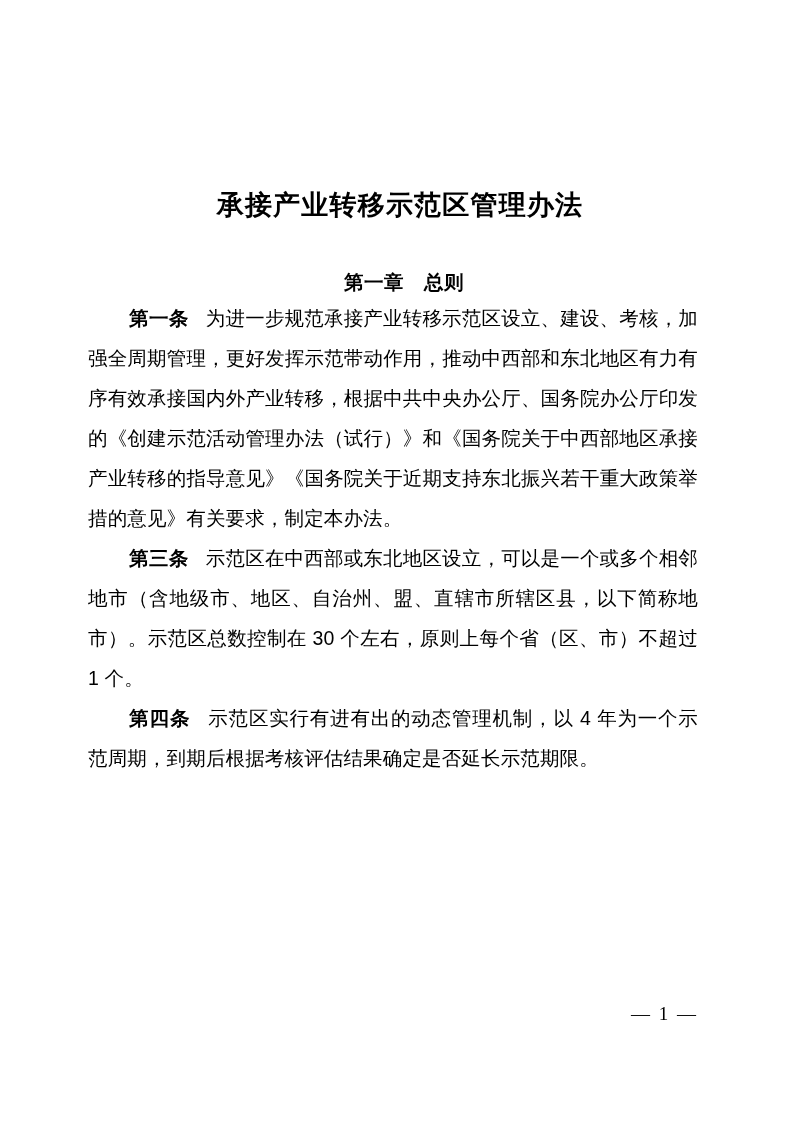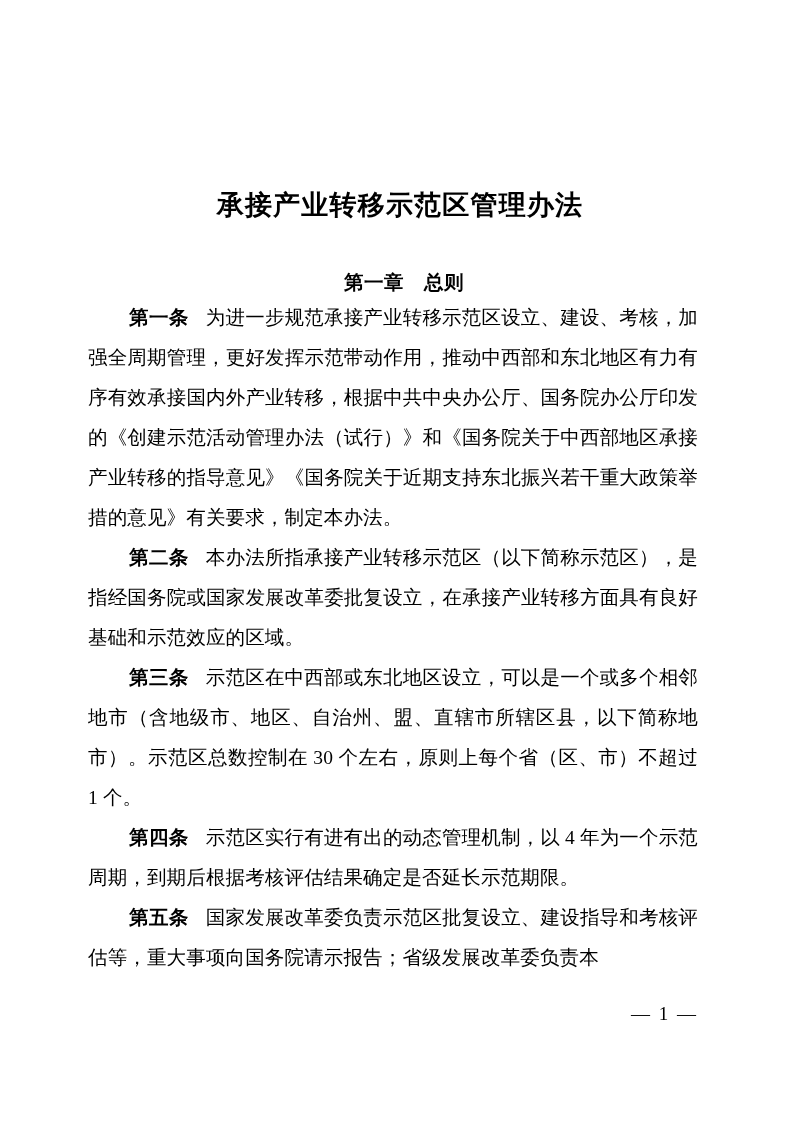"第一条" .article { font-family: Liberation Serif, serif -> Liberation Sans, sans-serif }
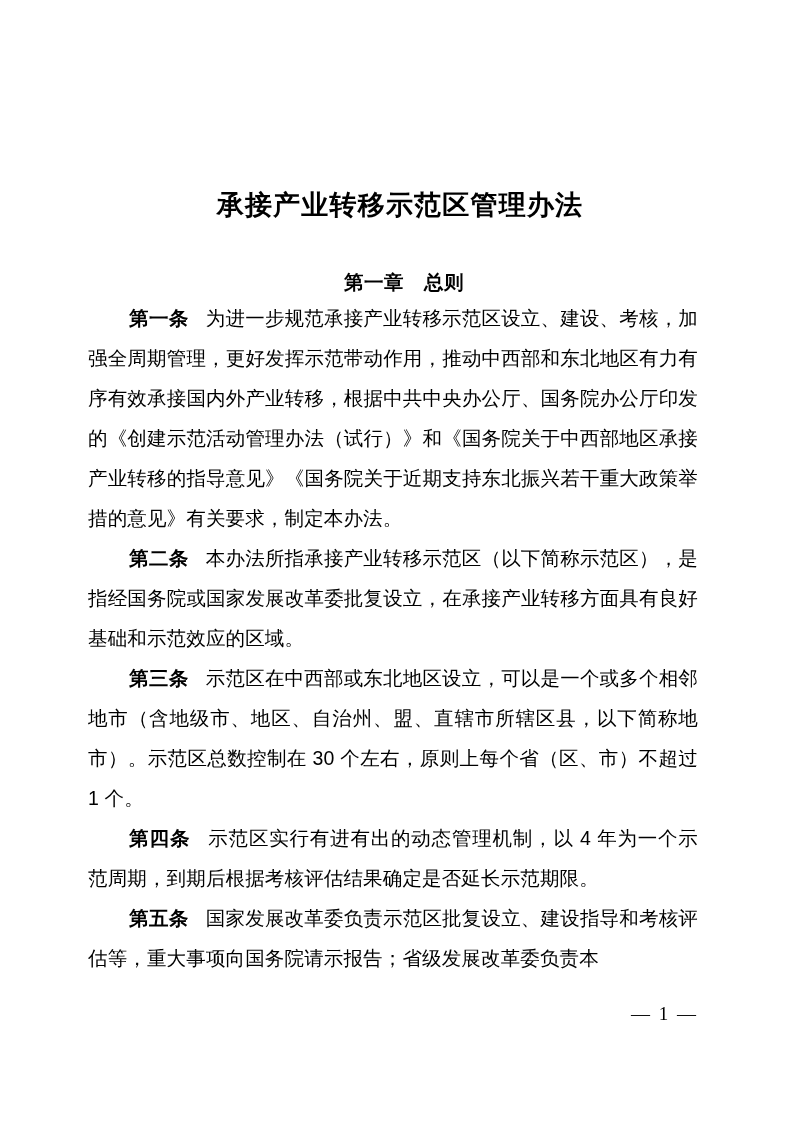"第二条" p.article { html: <p> <span>第二条</span><span></span><span>本办法所指承接产业转移示范区（以下简称示范区），是指经国务院或国家发展改革委批复设立，在承接产业转移方面具有良好基础和示范效应的区域。</span> </p> -> none }
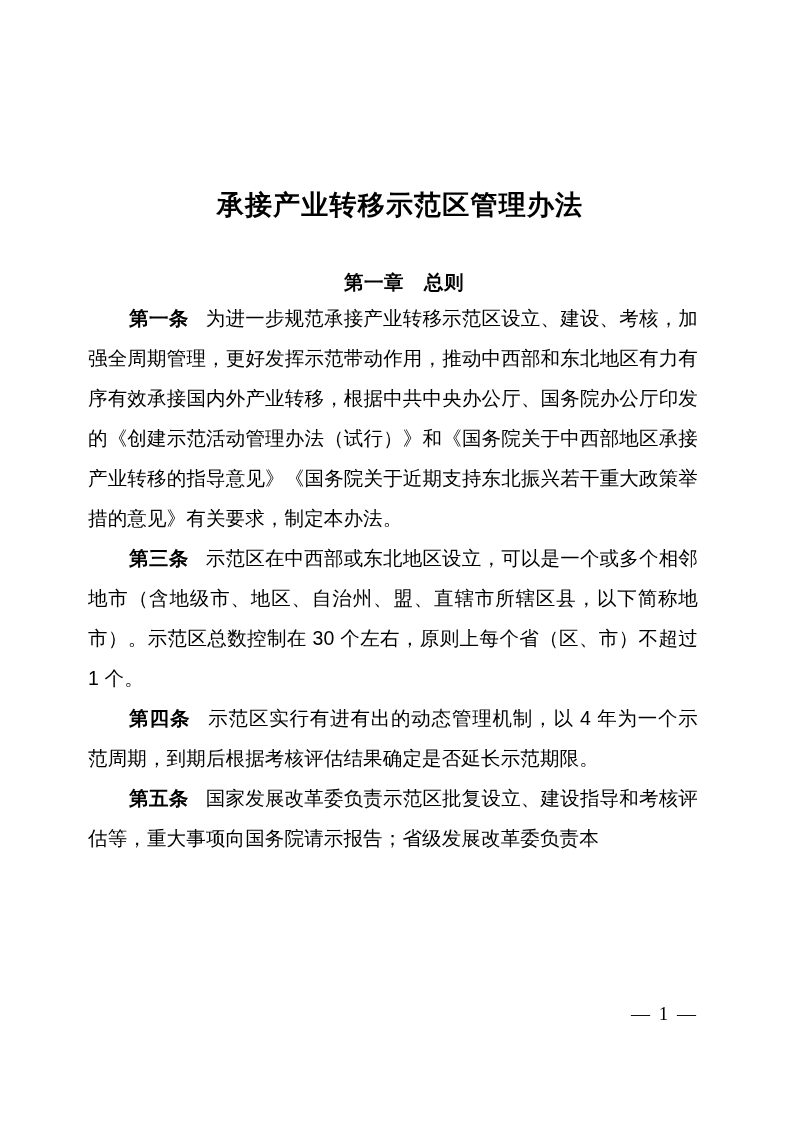"第五条" p.article { html: <p> <span>第五条</span><span></span><span>国家发展改革委负责示范区批复设立、建设指导和考核评估等，重大事项向国务院请示报告；省级发展改革委负责本</span> </p> -> none }
